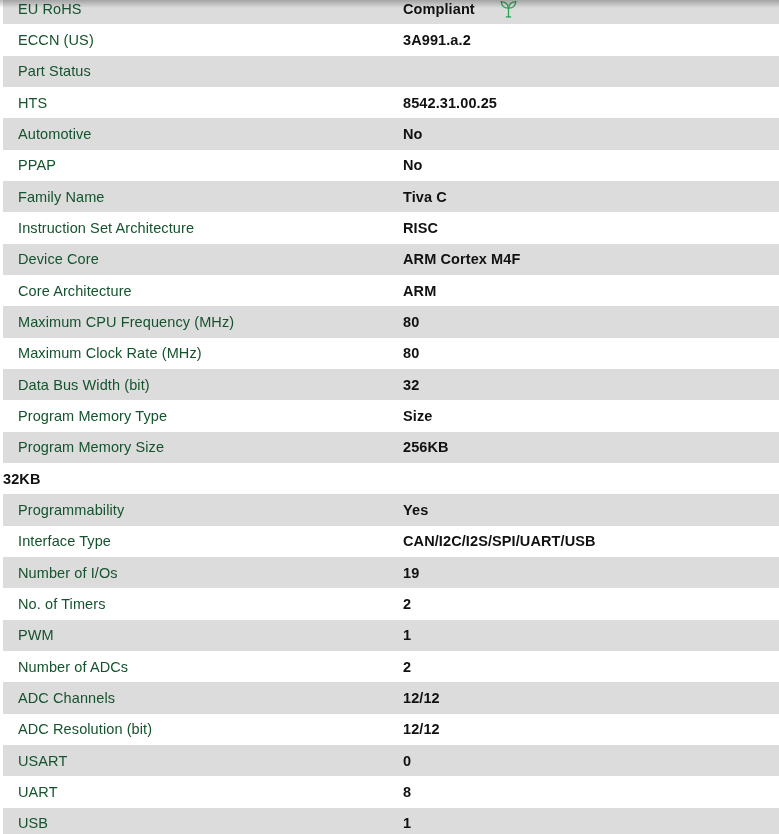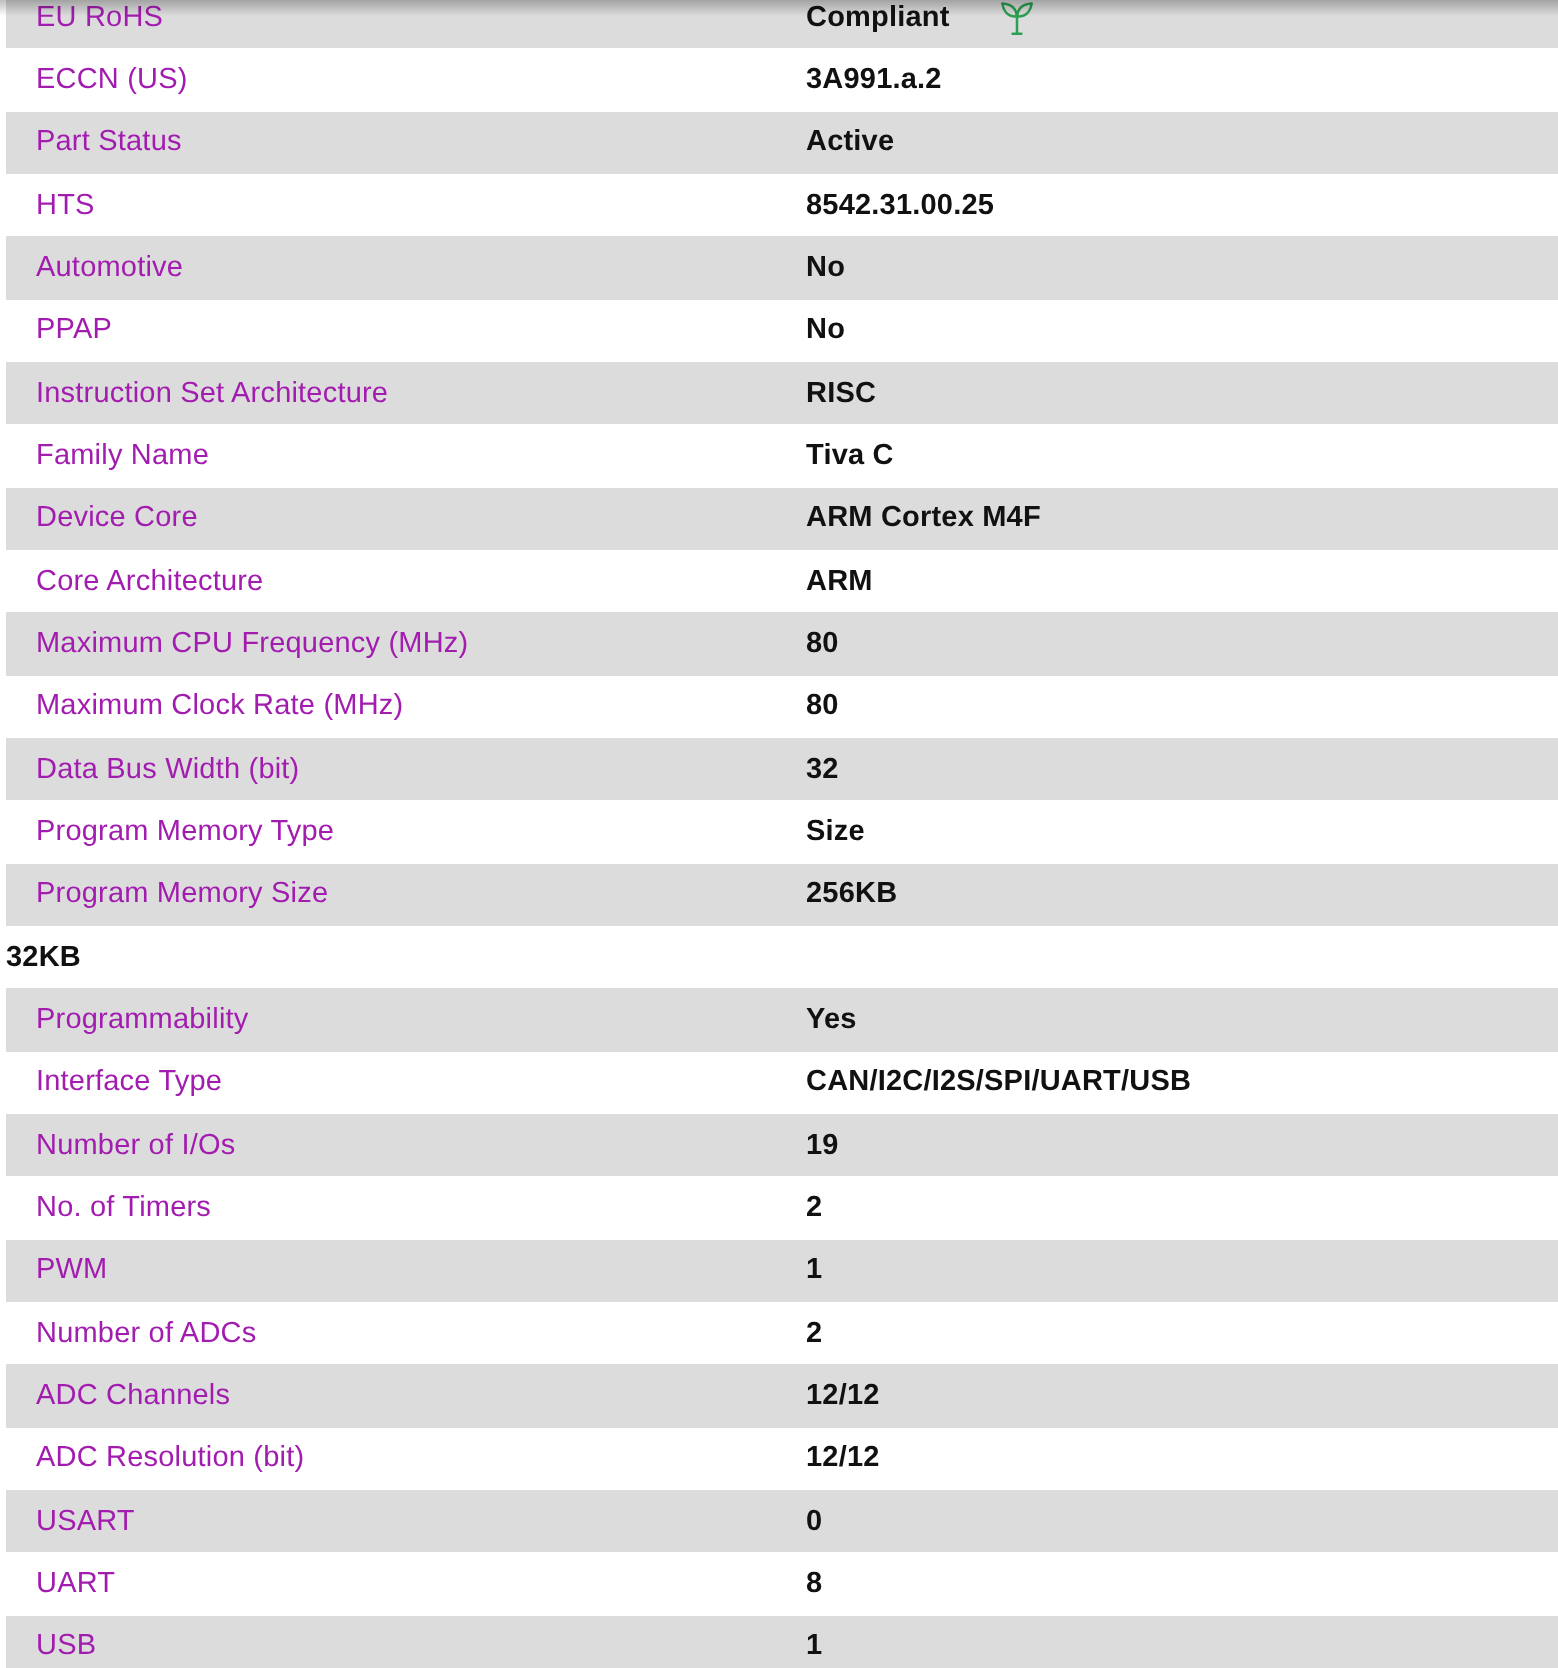"EU RoHS" .label-cell { color: #a21caf -> #14532d }
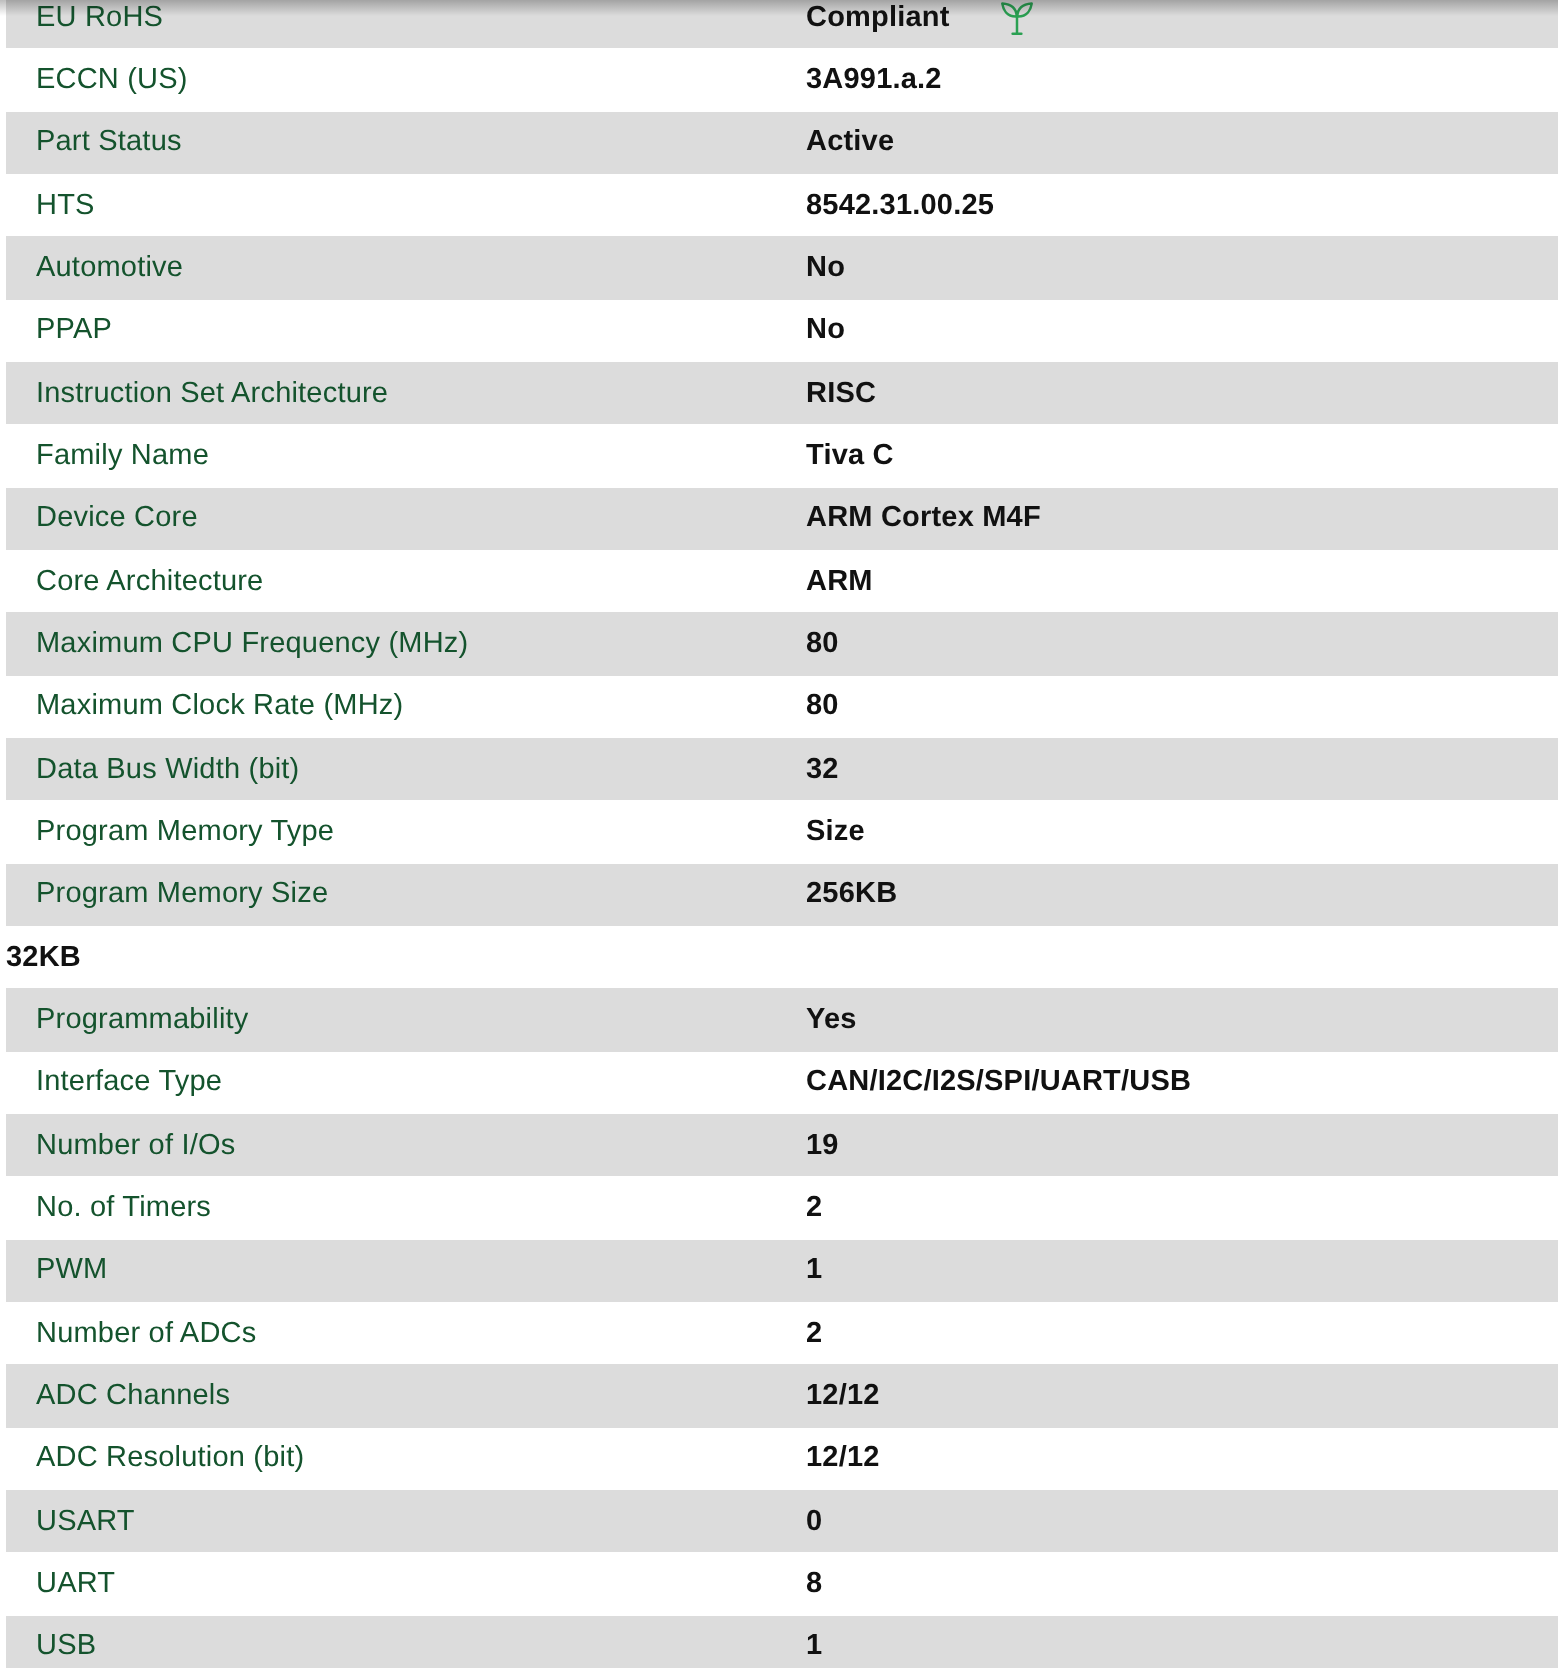"Active" div.value-cell { html: <div> <span>Active</span> </div> -> none }
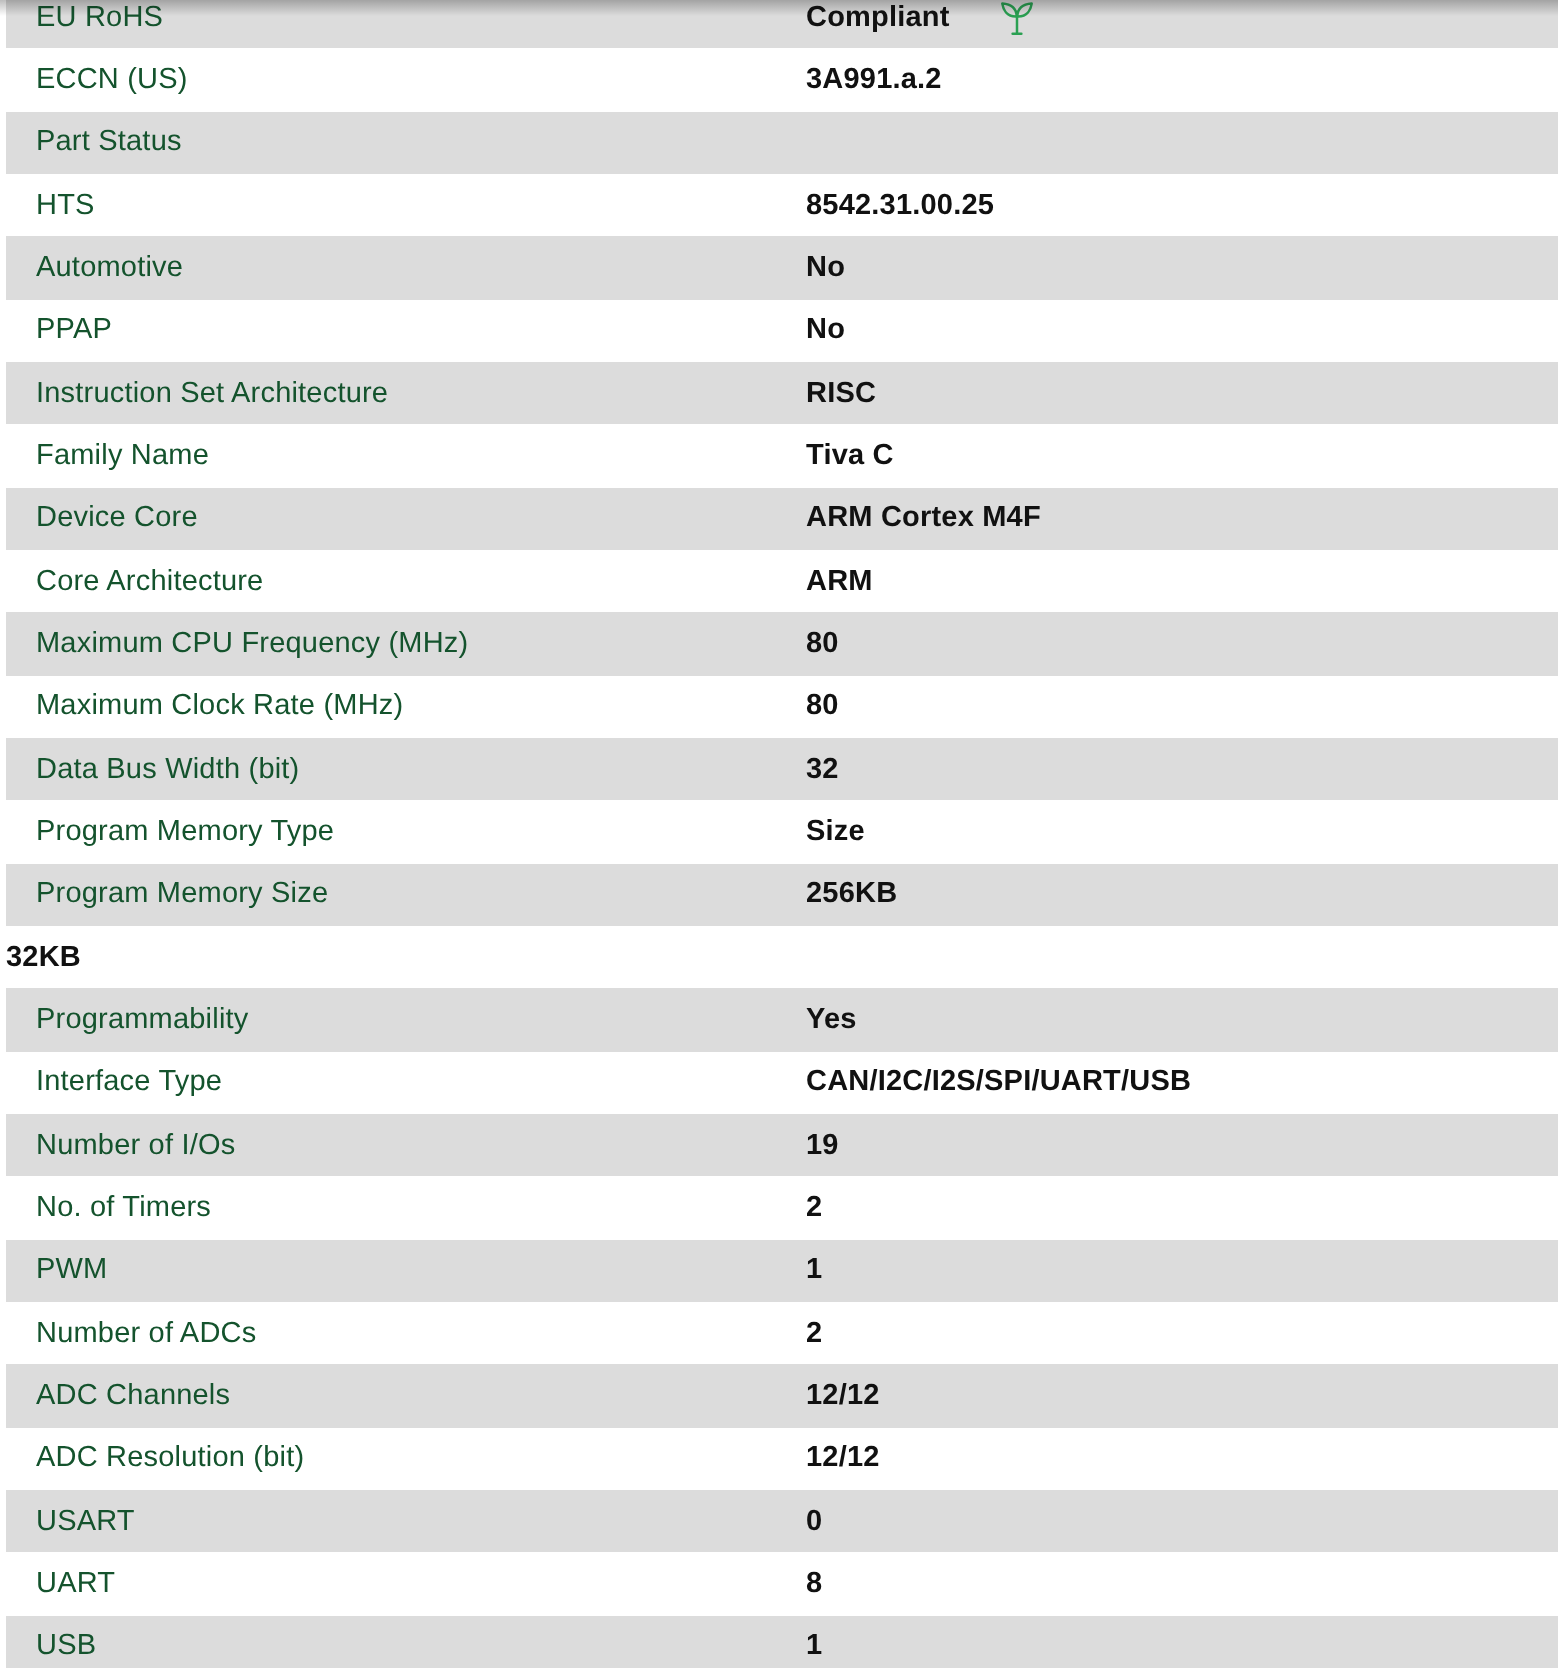"Instruction Set Architecture" div.spec-row { order: before "Family Name" -> after "Family Name" }
